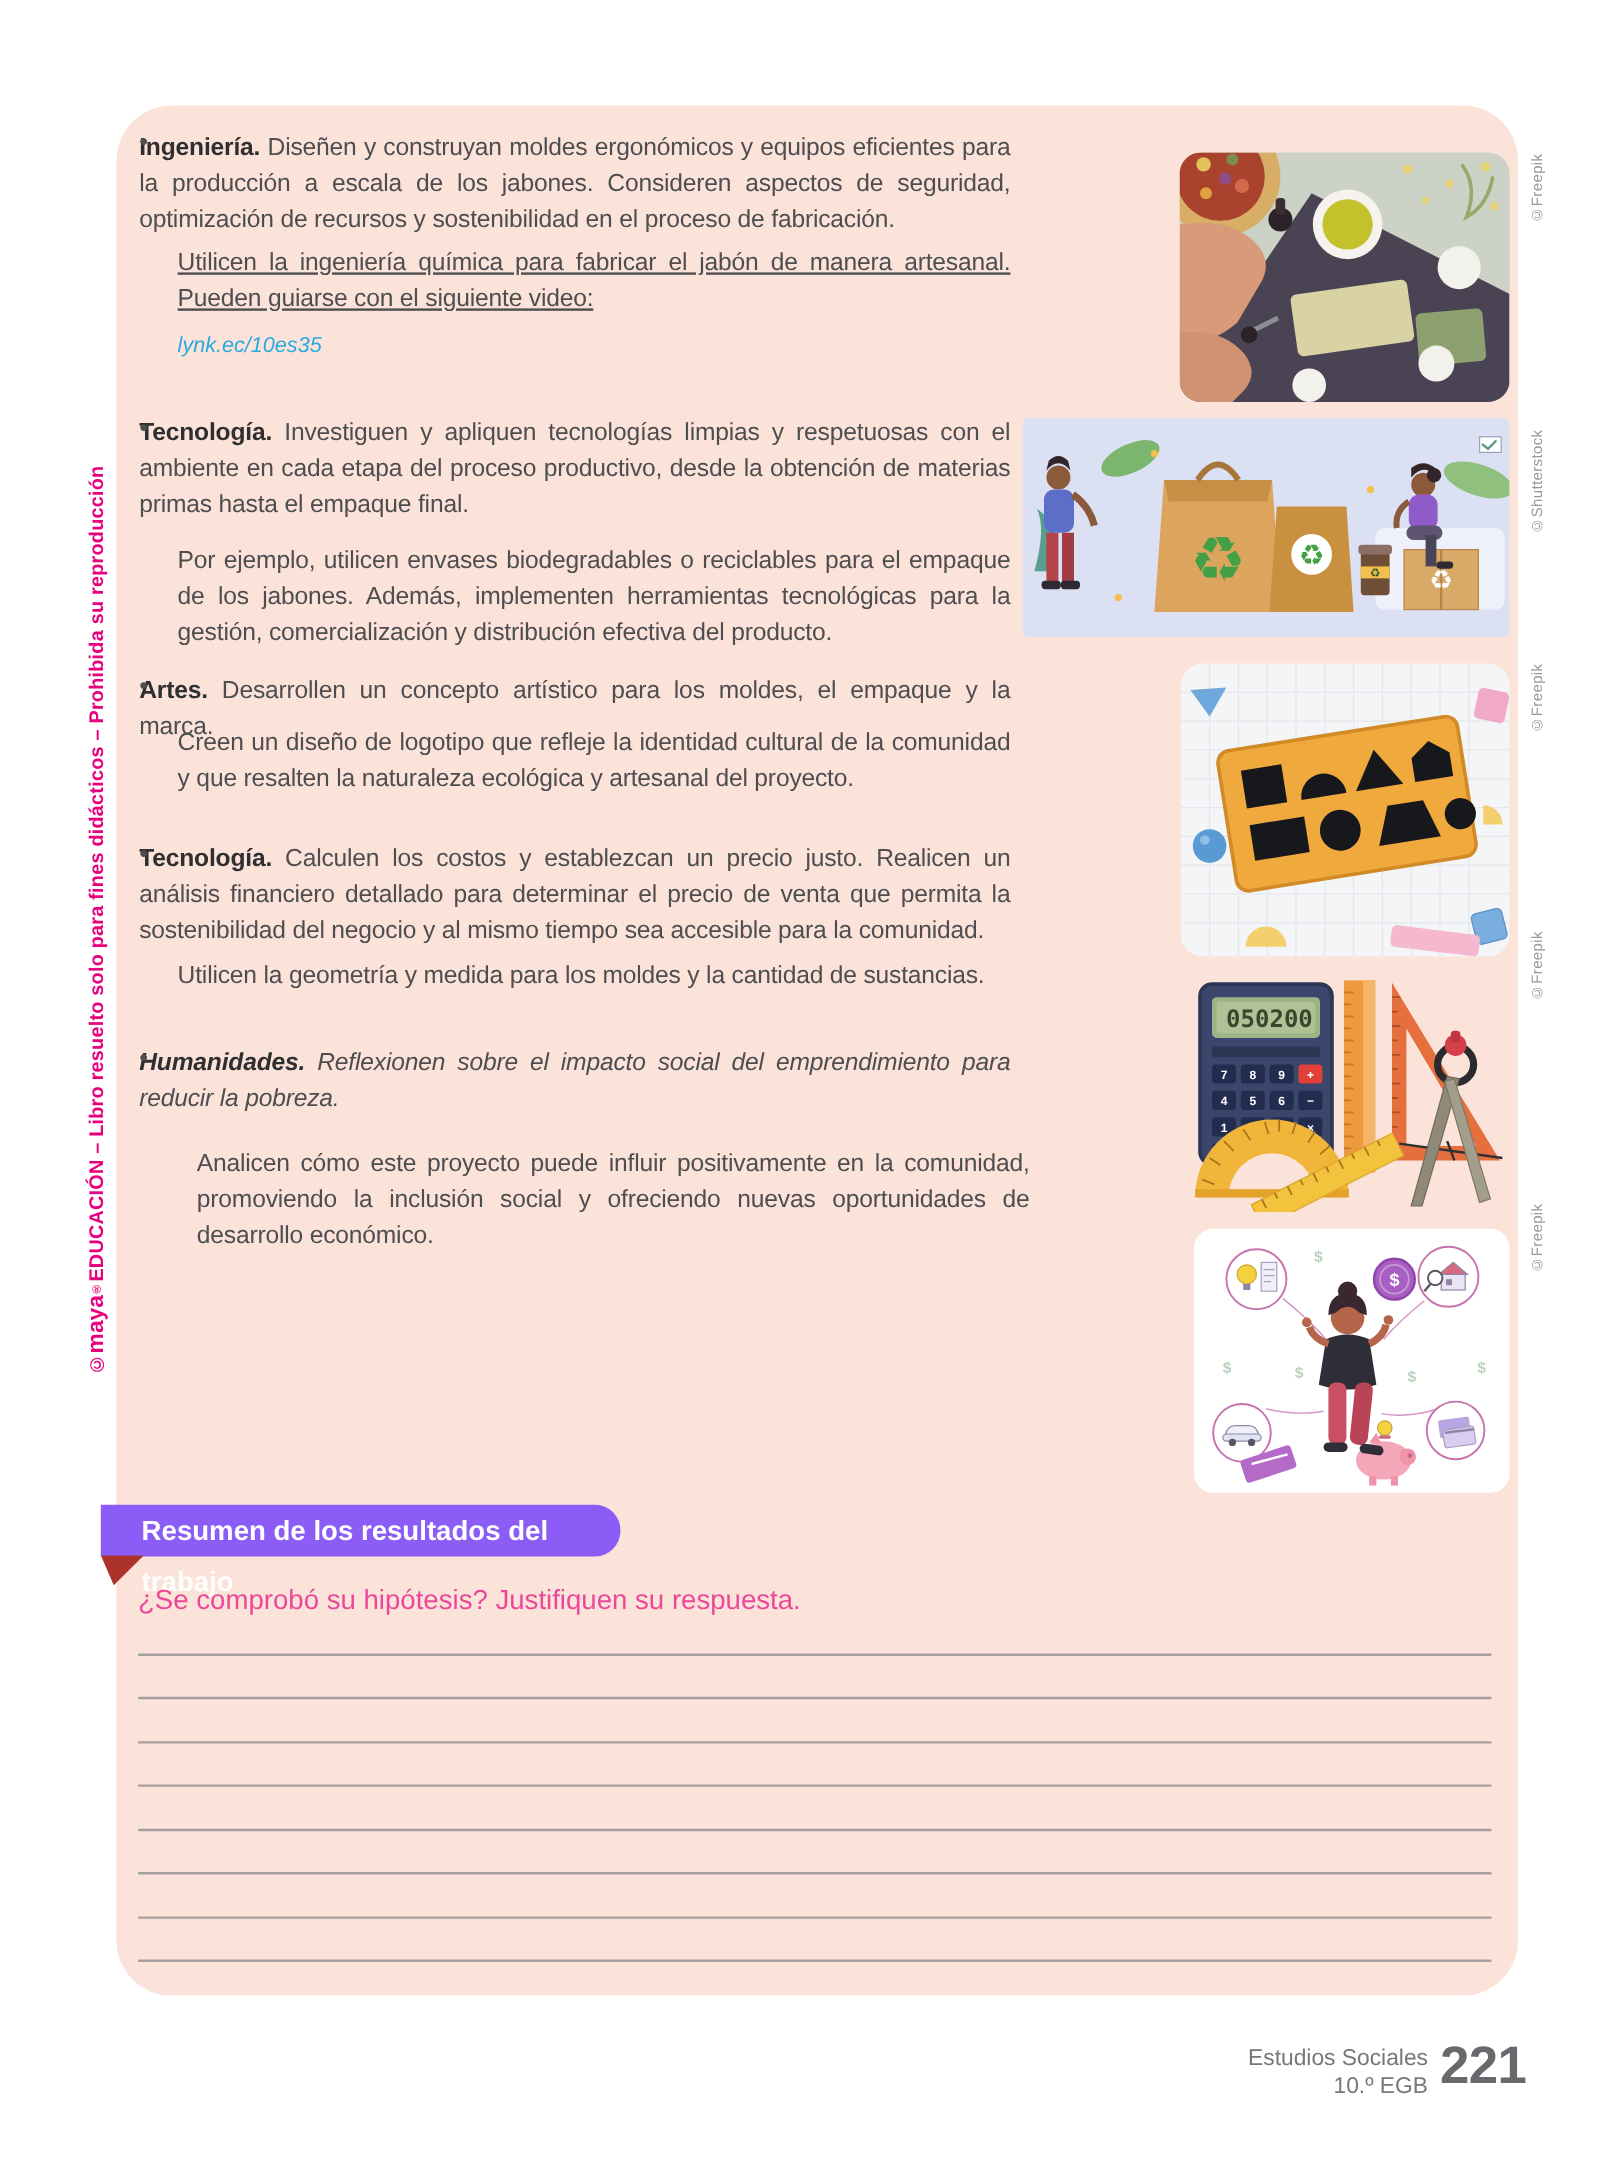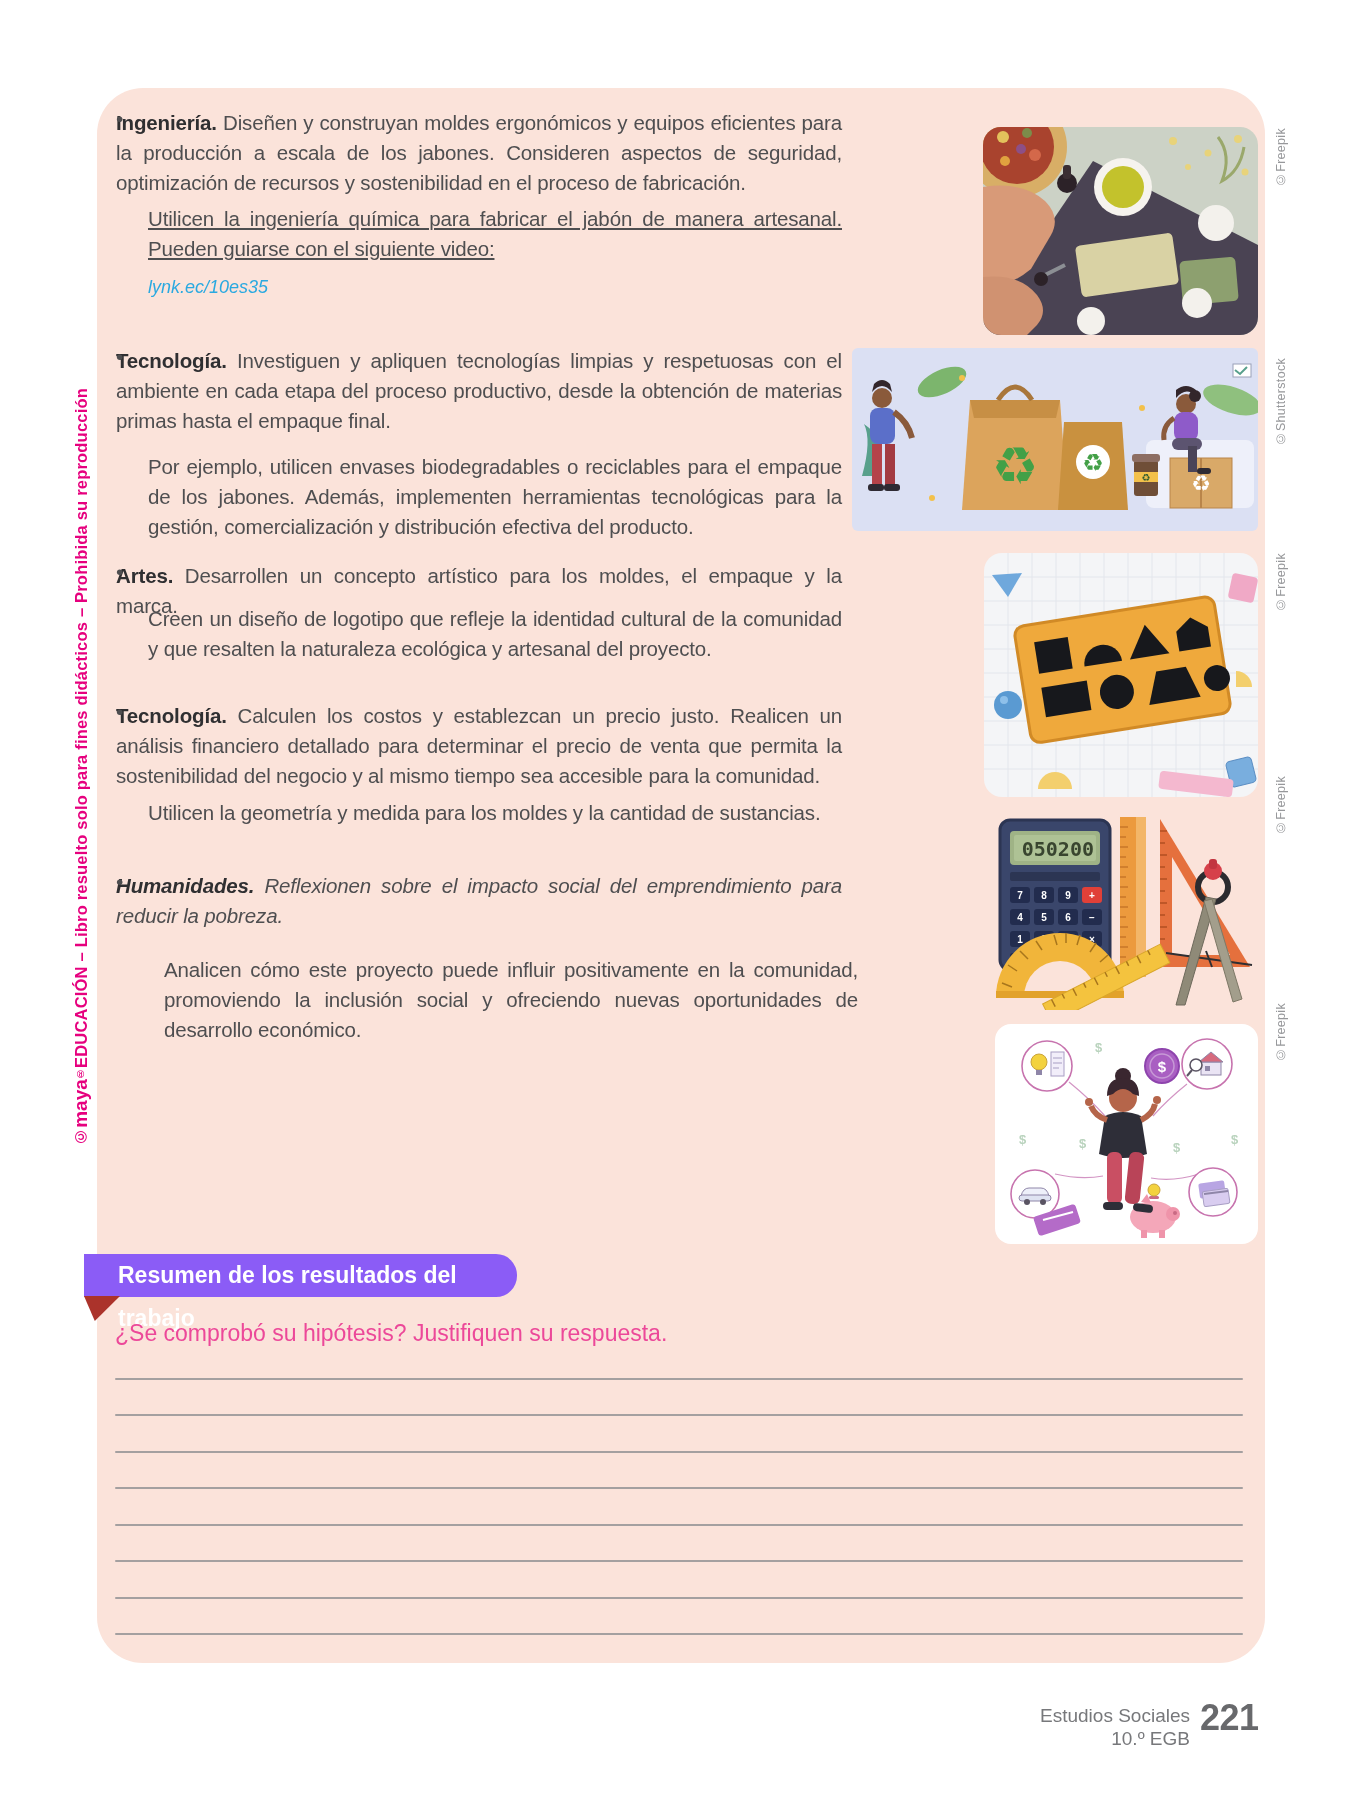"221" .pageno { font-size: 36px -> 44px }
